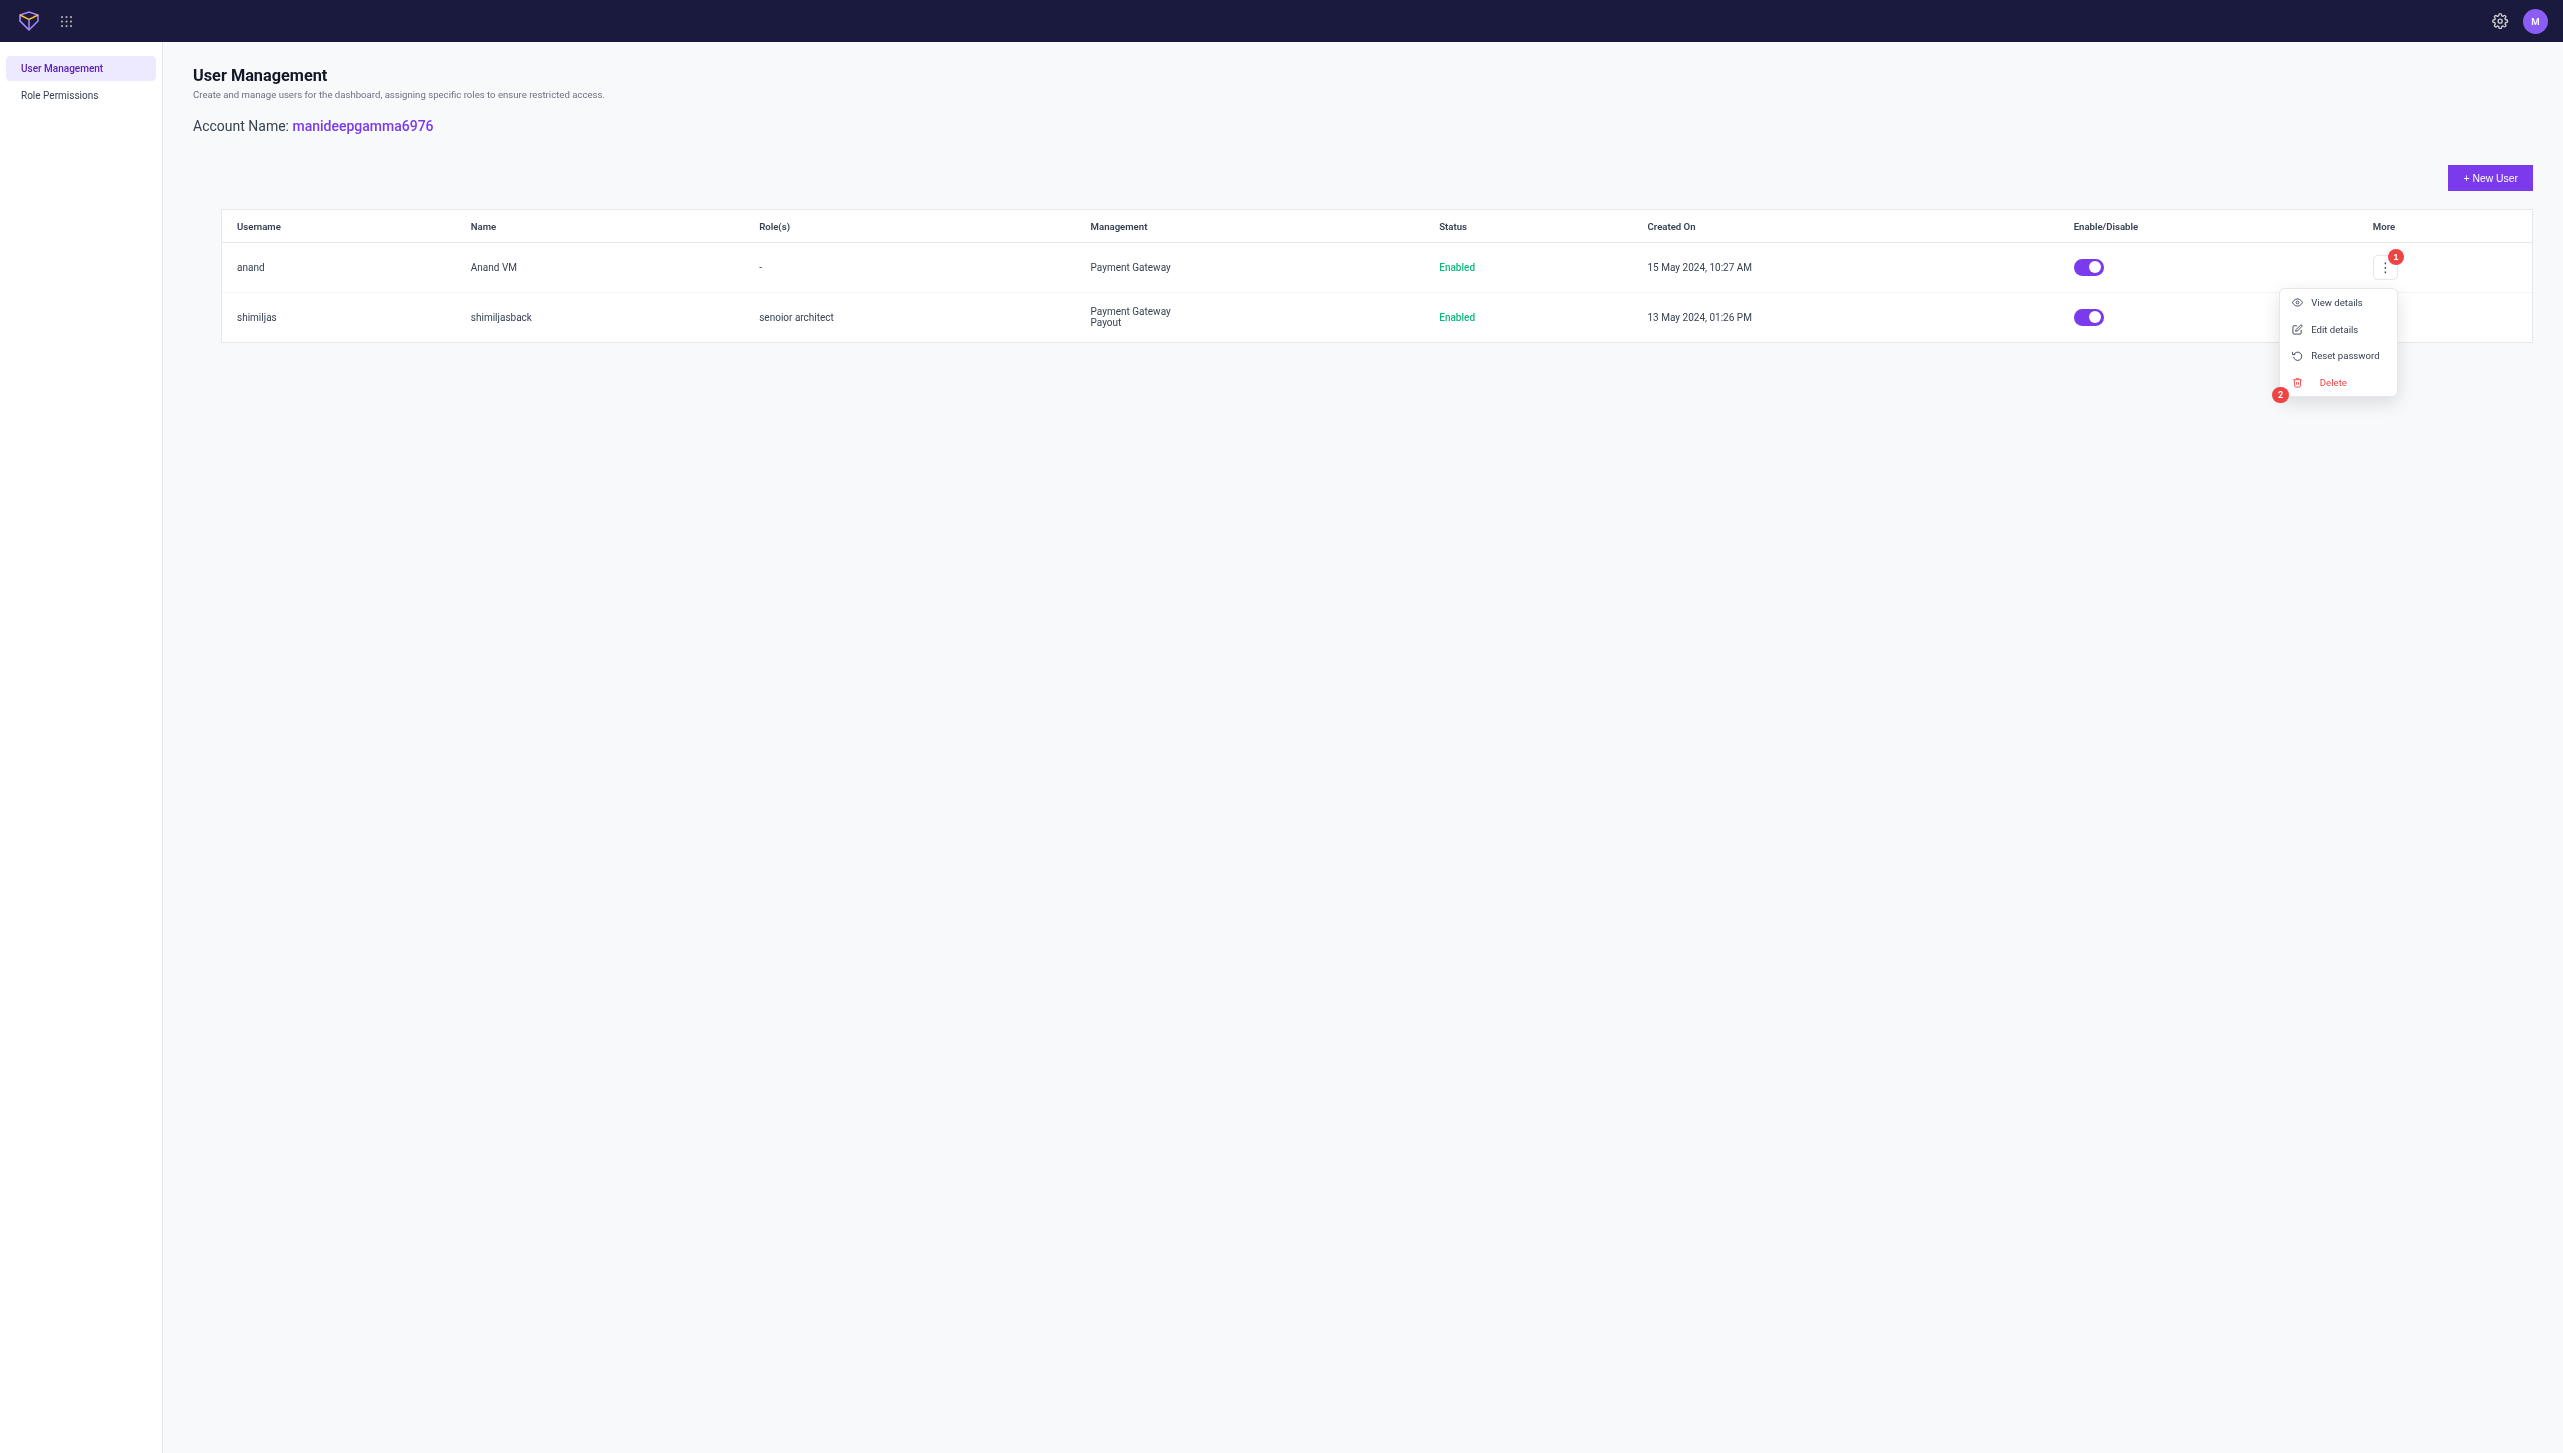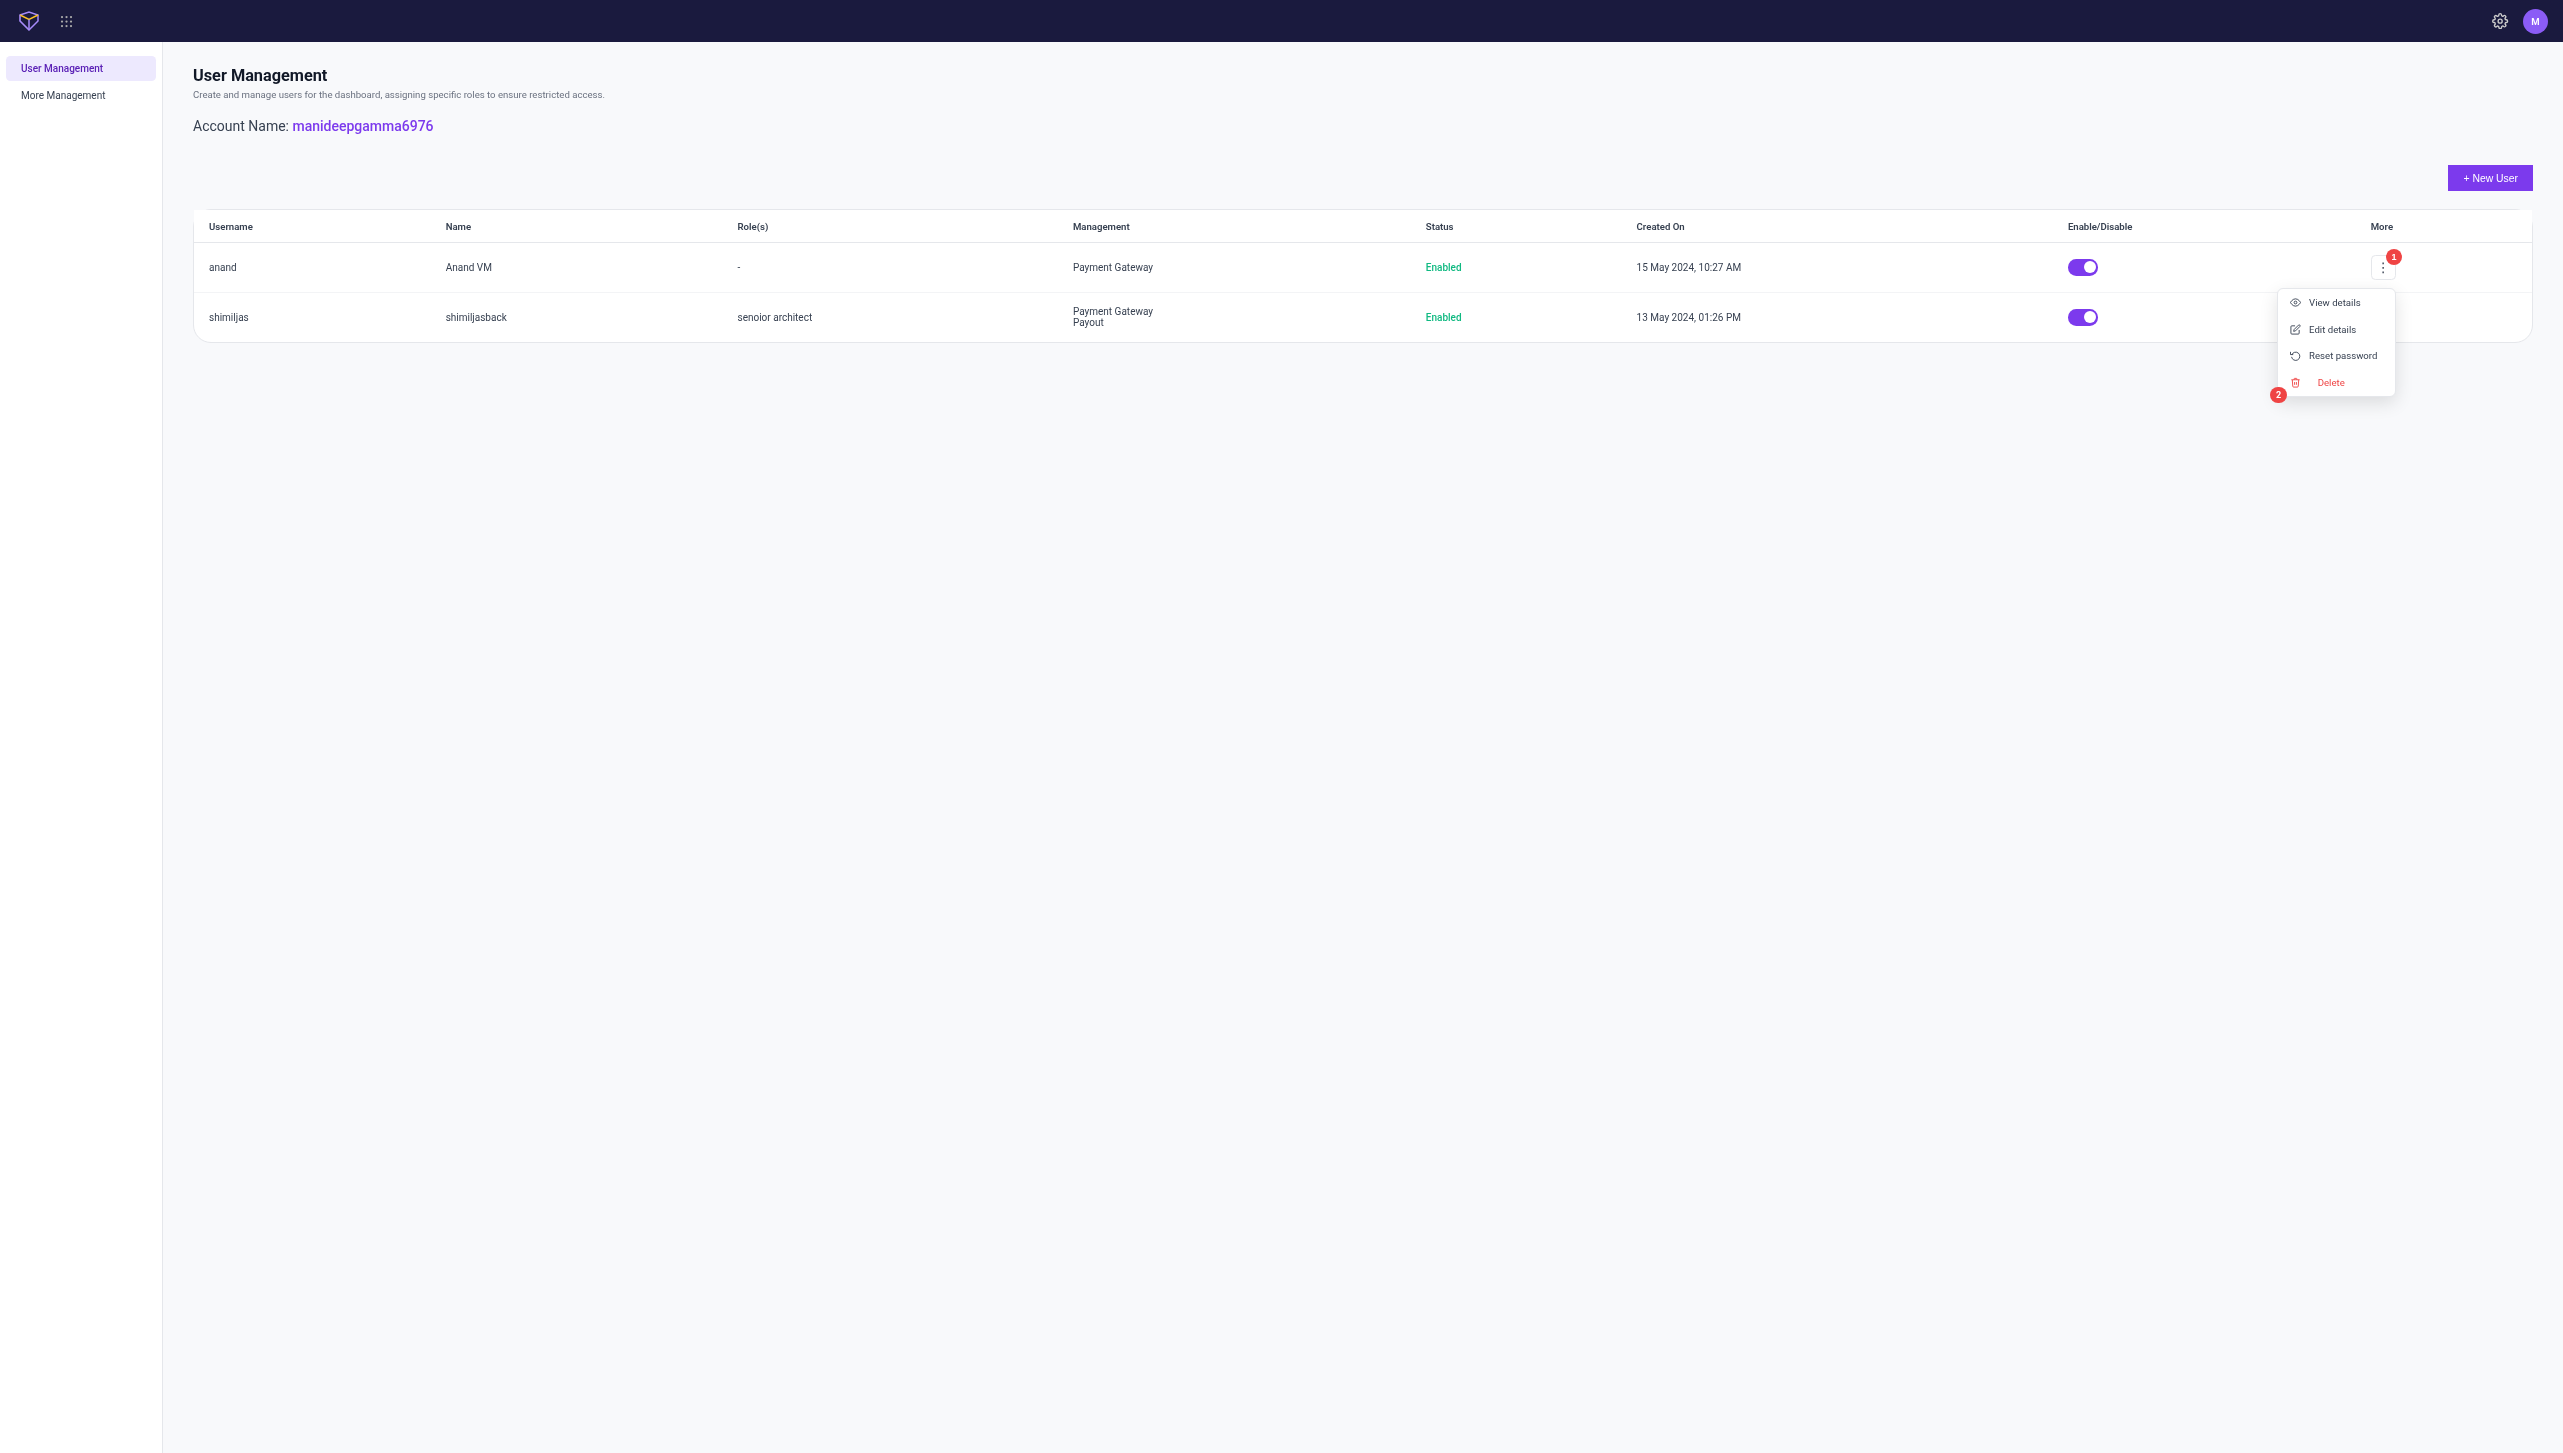"More Management" div.sidebar-item { text: More Management -> Role Permissions }
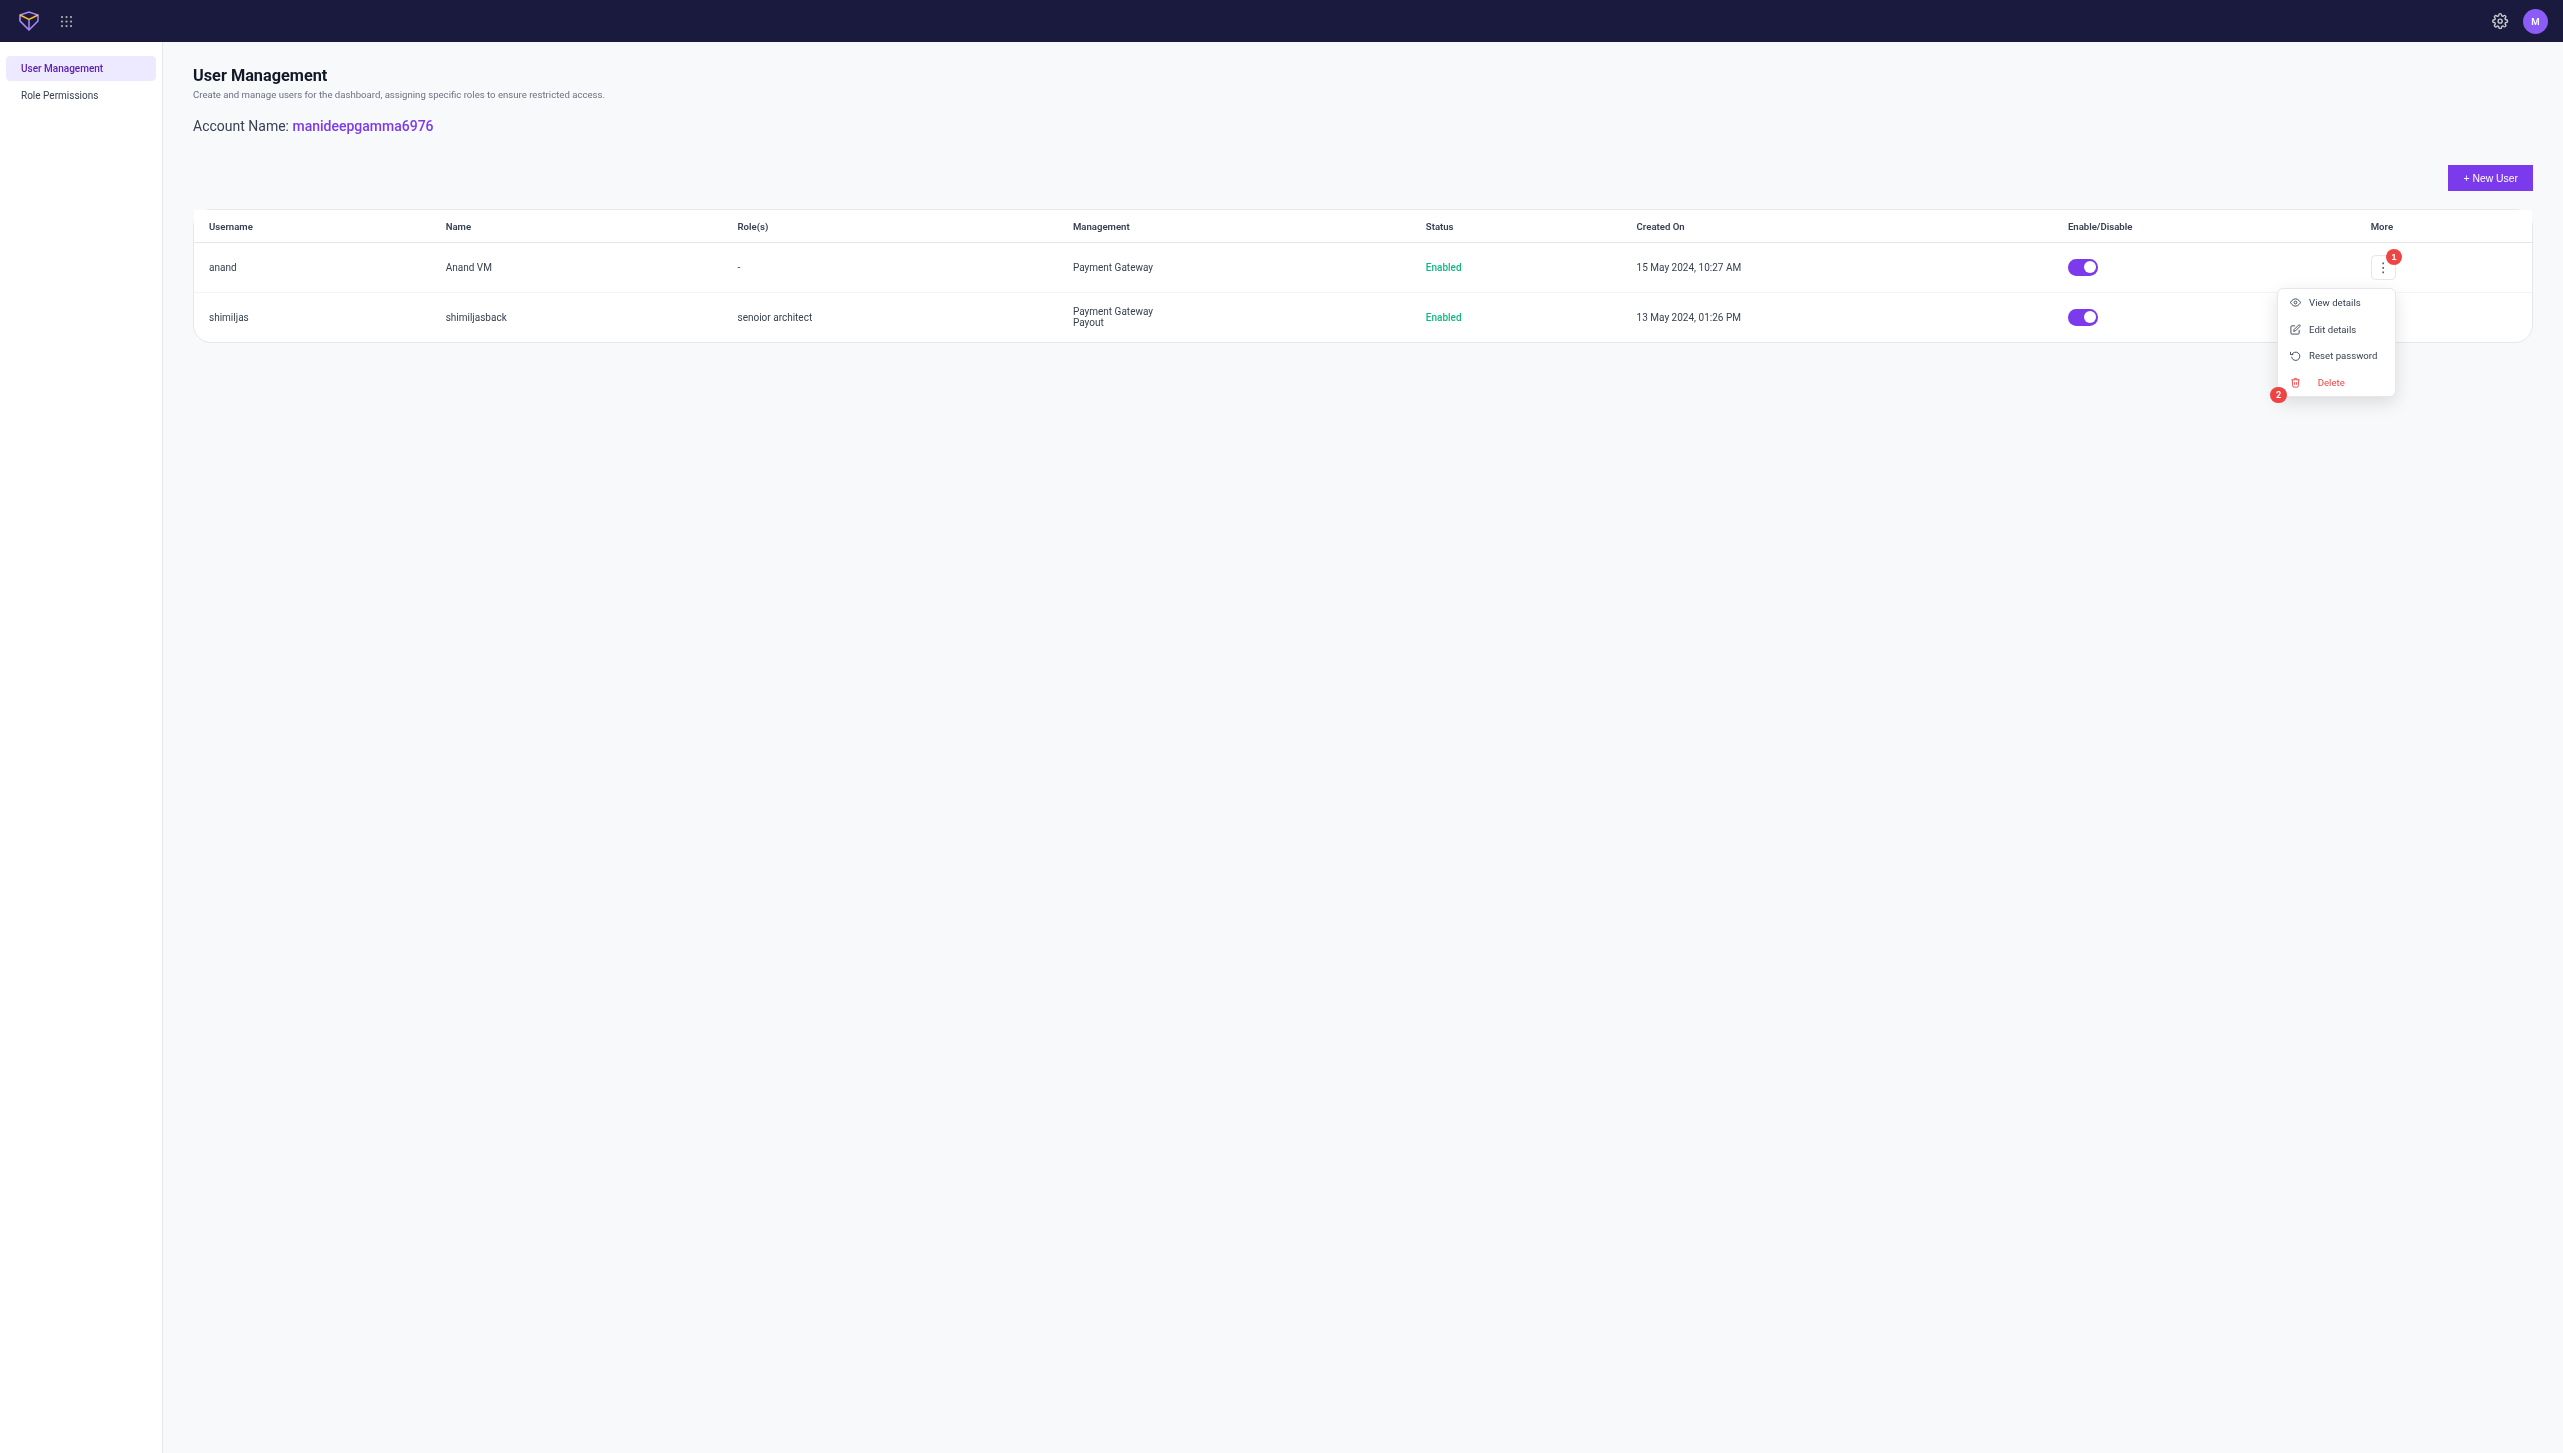"Username" .table-container { border-radius: 18px -> 0; margin-left: none -> 28px }
